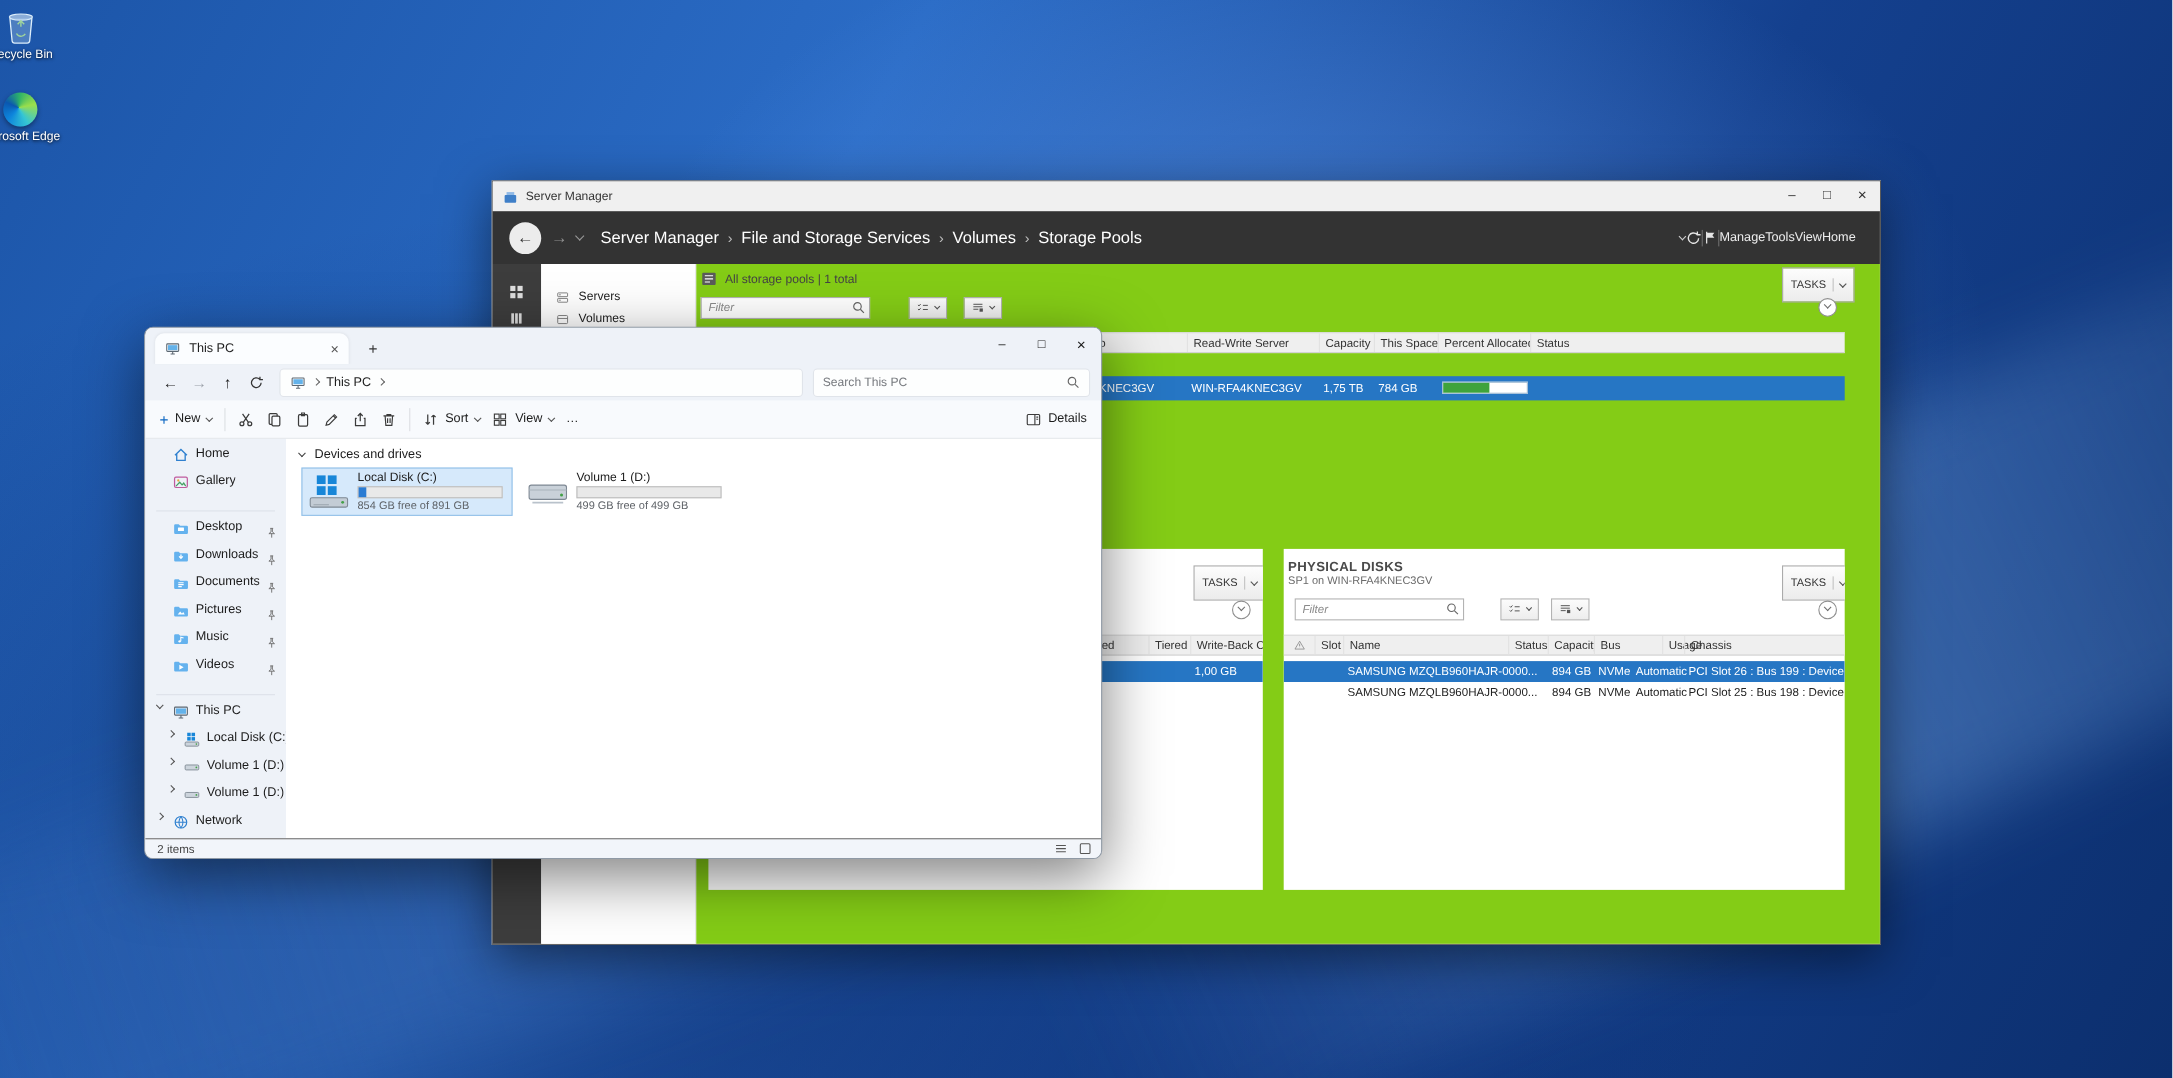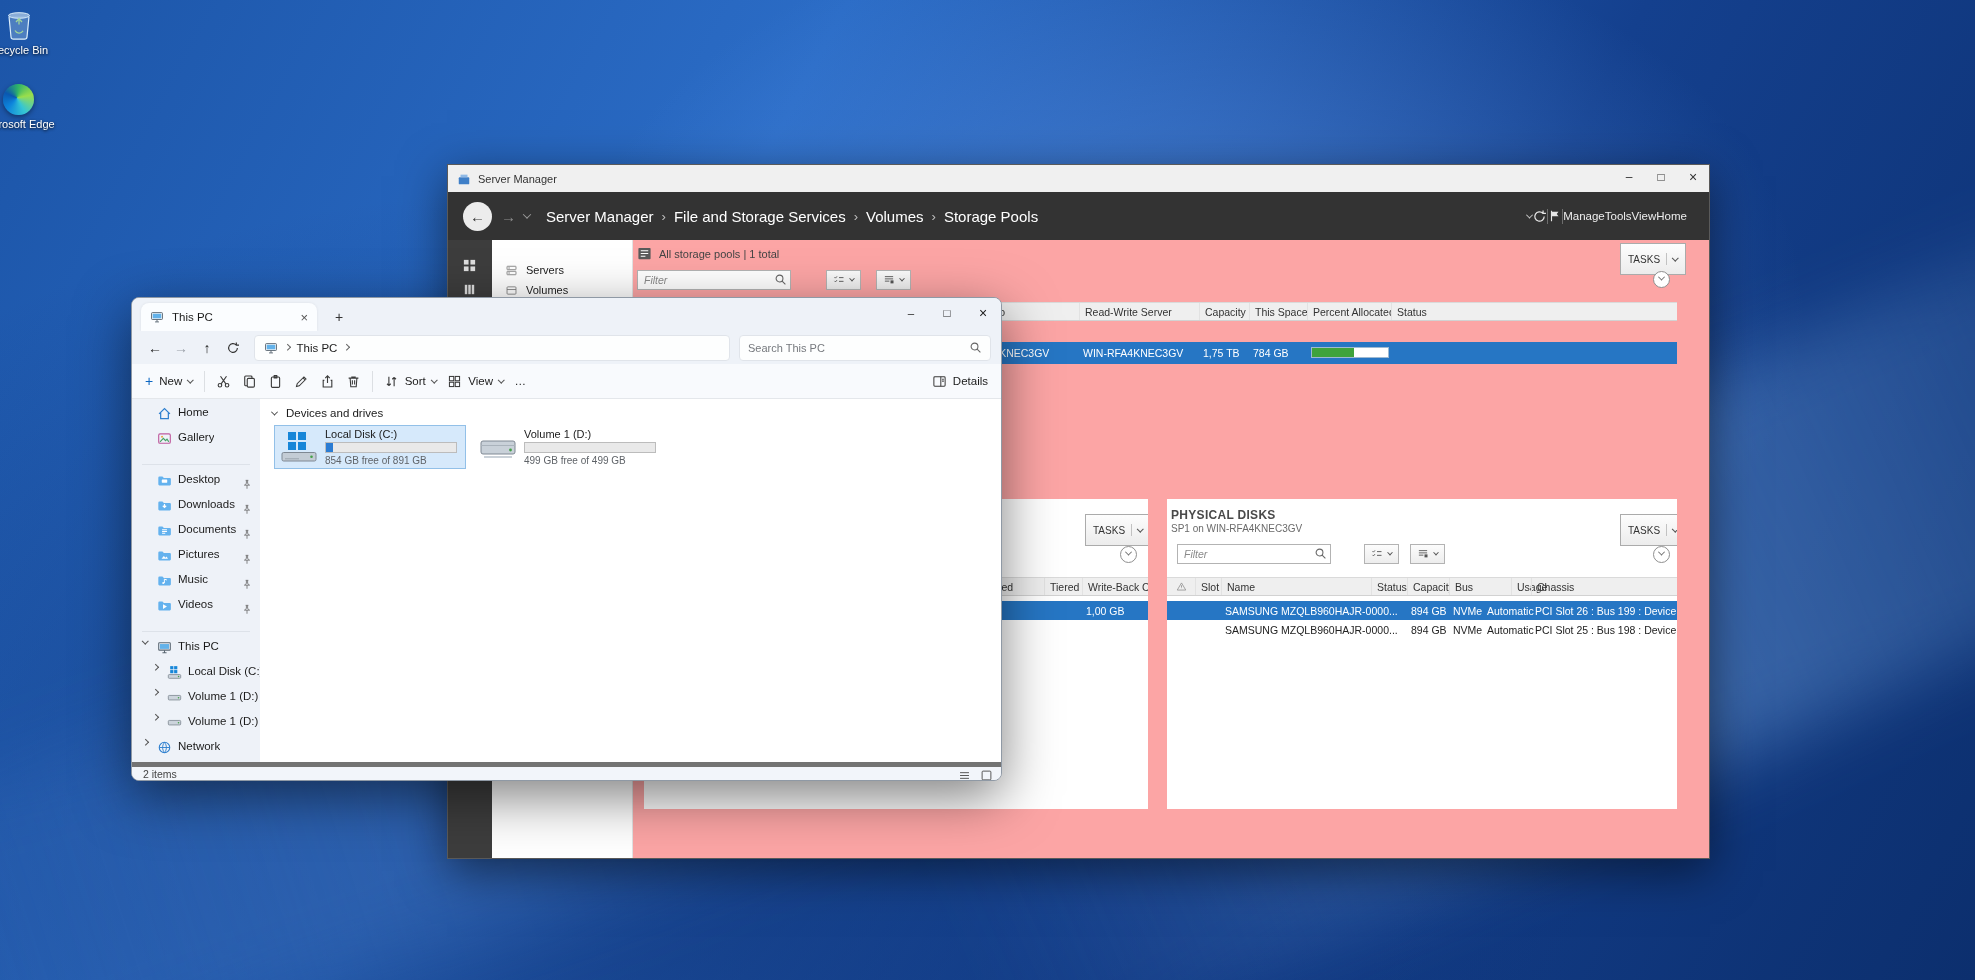"All storage pools | 1" .sm-main { background: #fca5a5 -> #84cc16 }
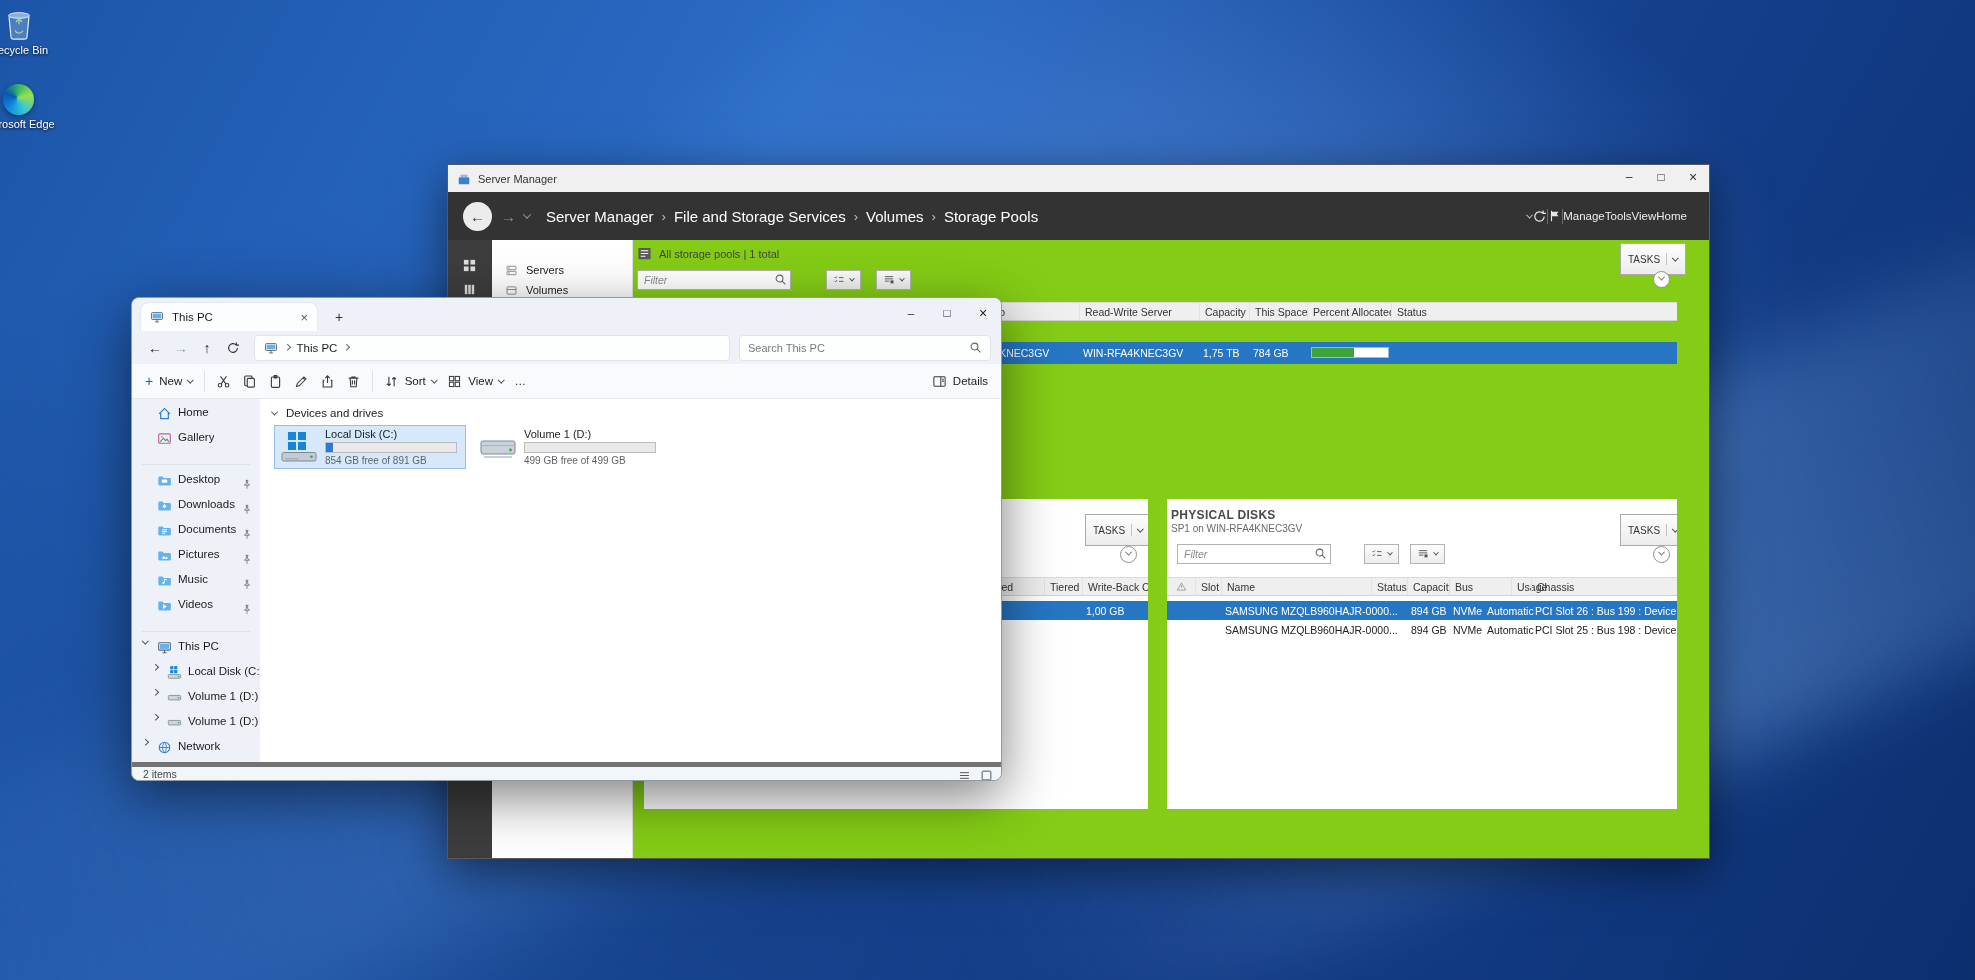"2 items" .fe-status { border-top: 5px solid #737373 -> 1px solid #737373 }
